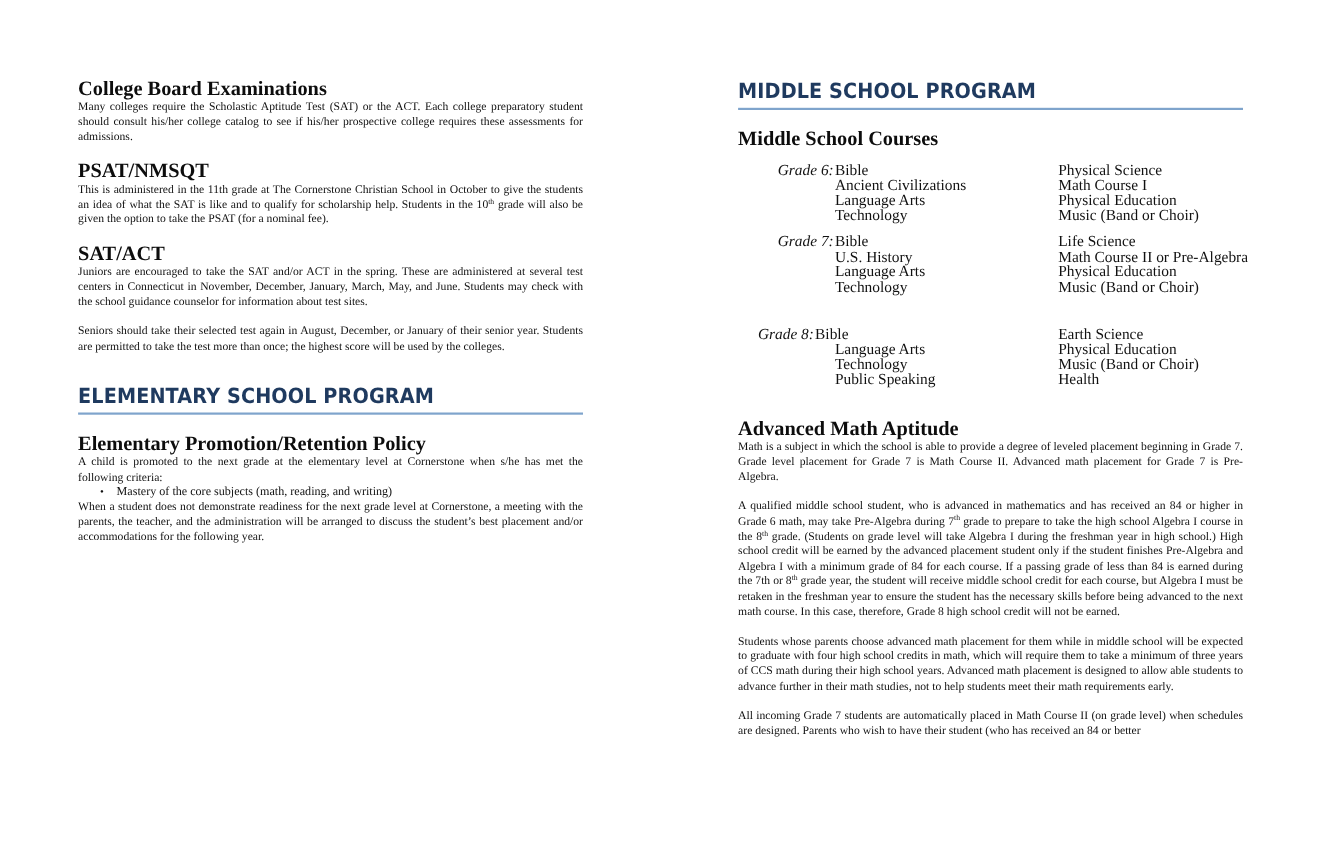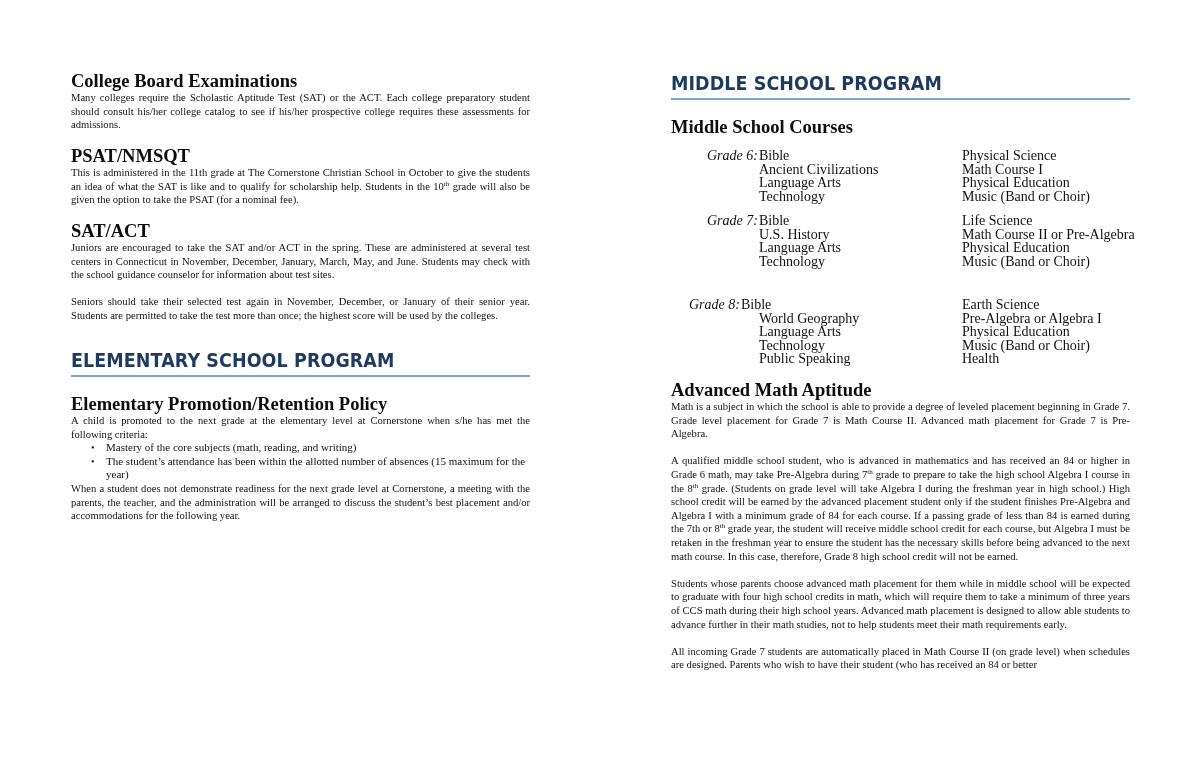"Seniors should take their selected" div.p { text: November -> August }
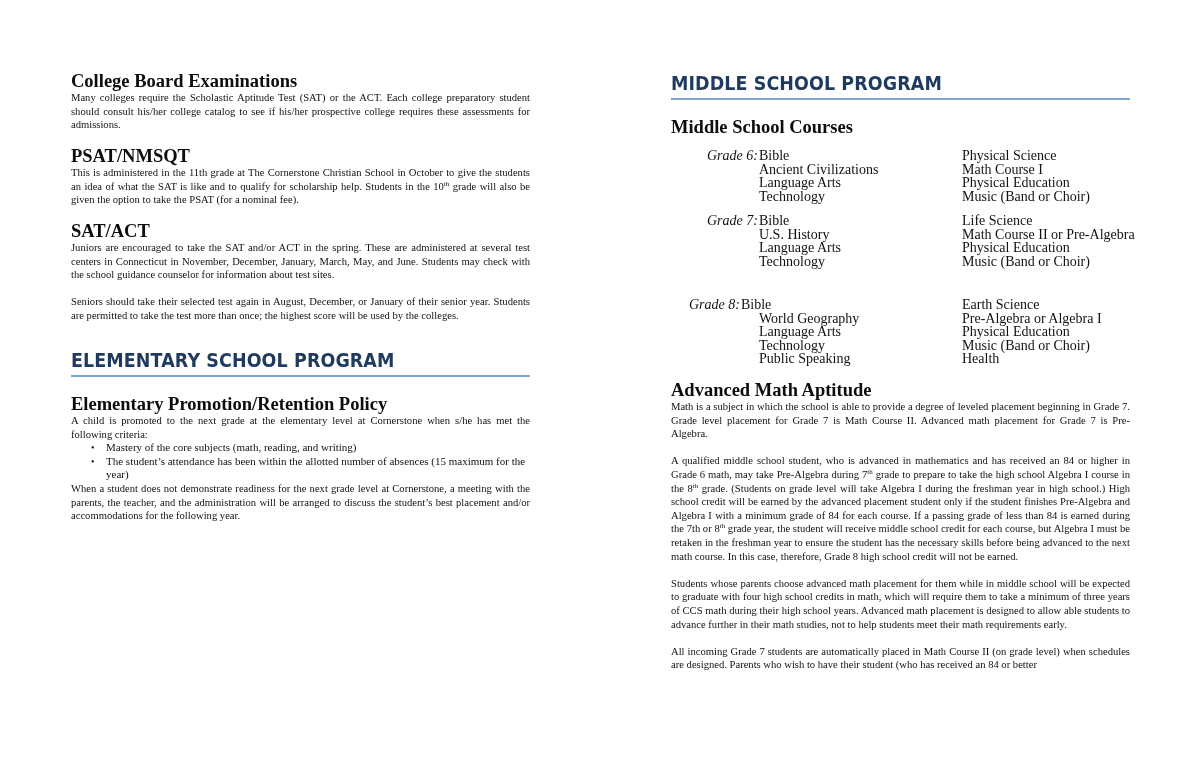"World Geography" div.grade-row { html: <div> <span>World Geography</span> <span>Pre-Algebra or Algebra I</span> </div> -> none }
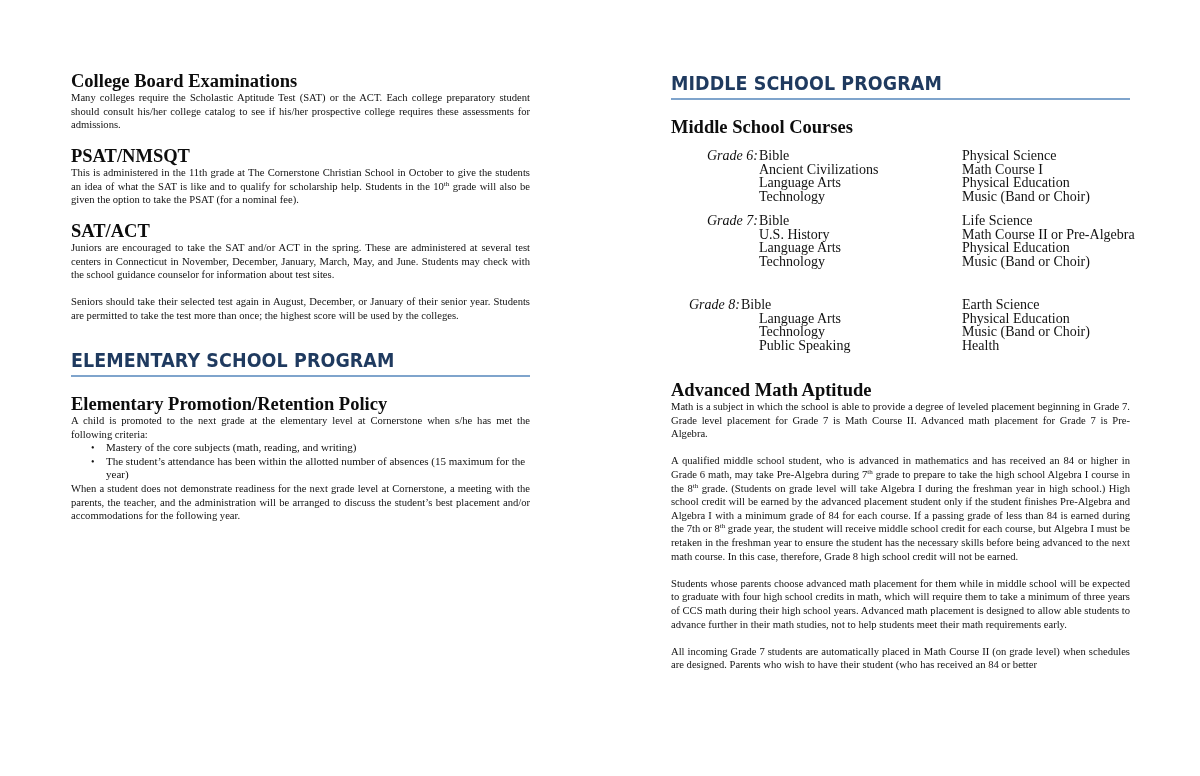"The student’s attendance has been" li { html: <li>The student’s attendance has been within the allotted number of absences (15 maximum for the year)</li> -> none }
